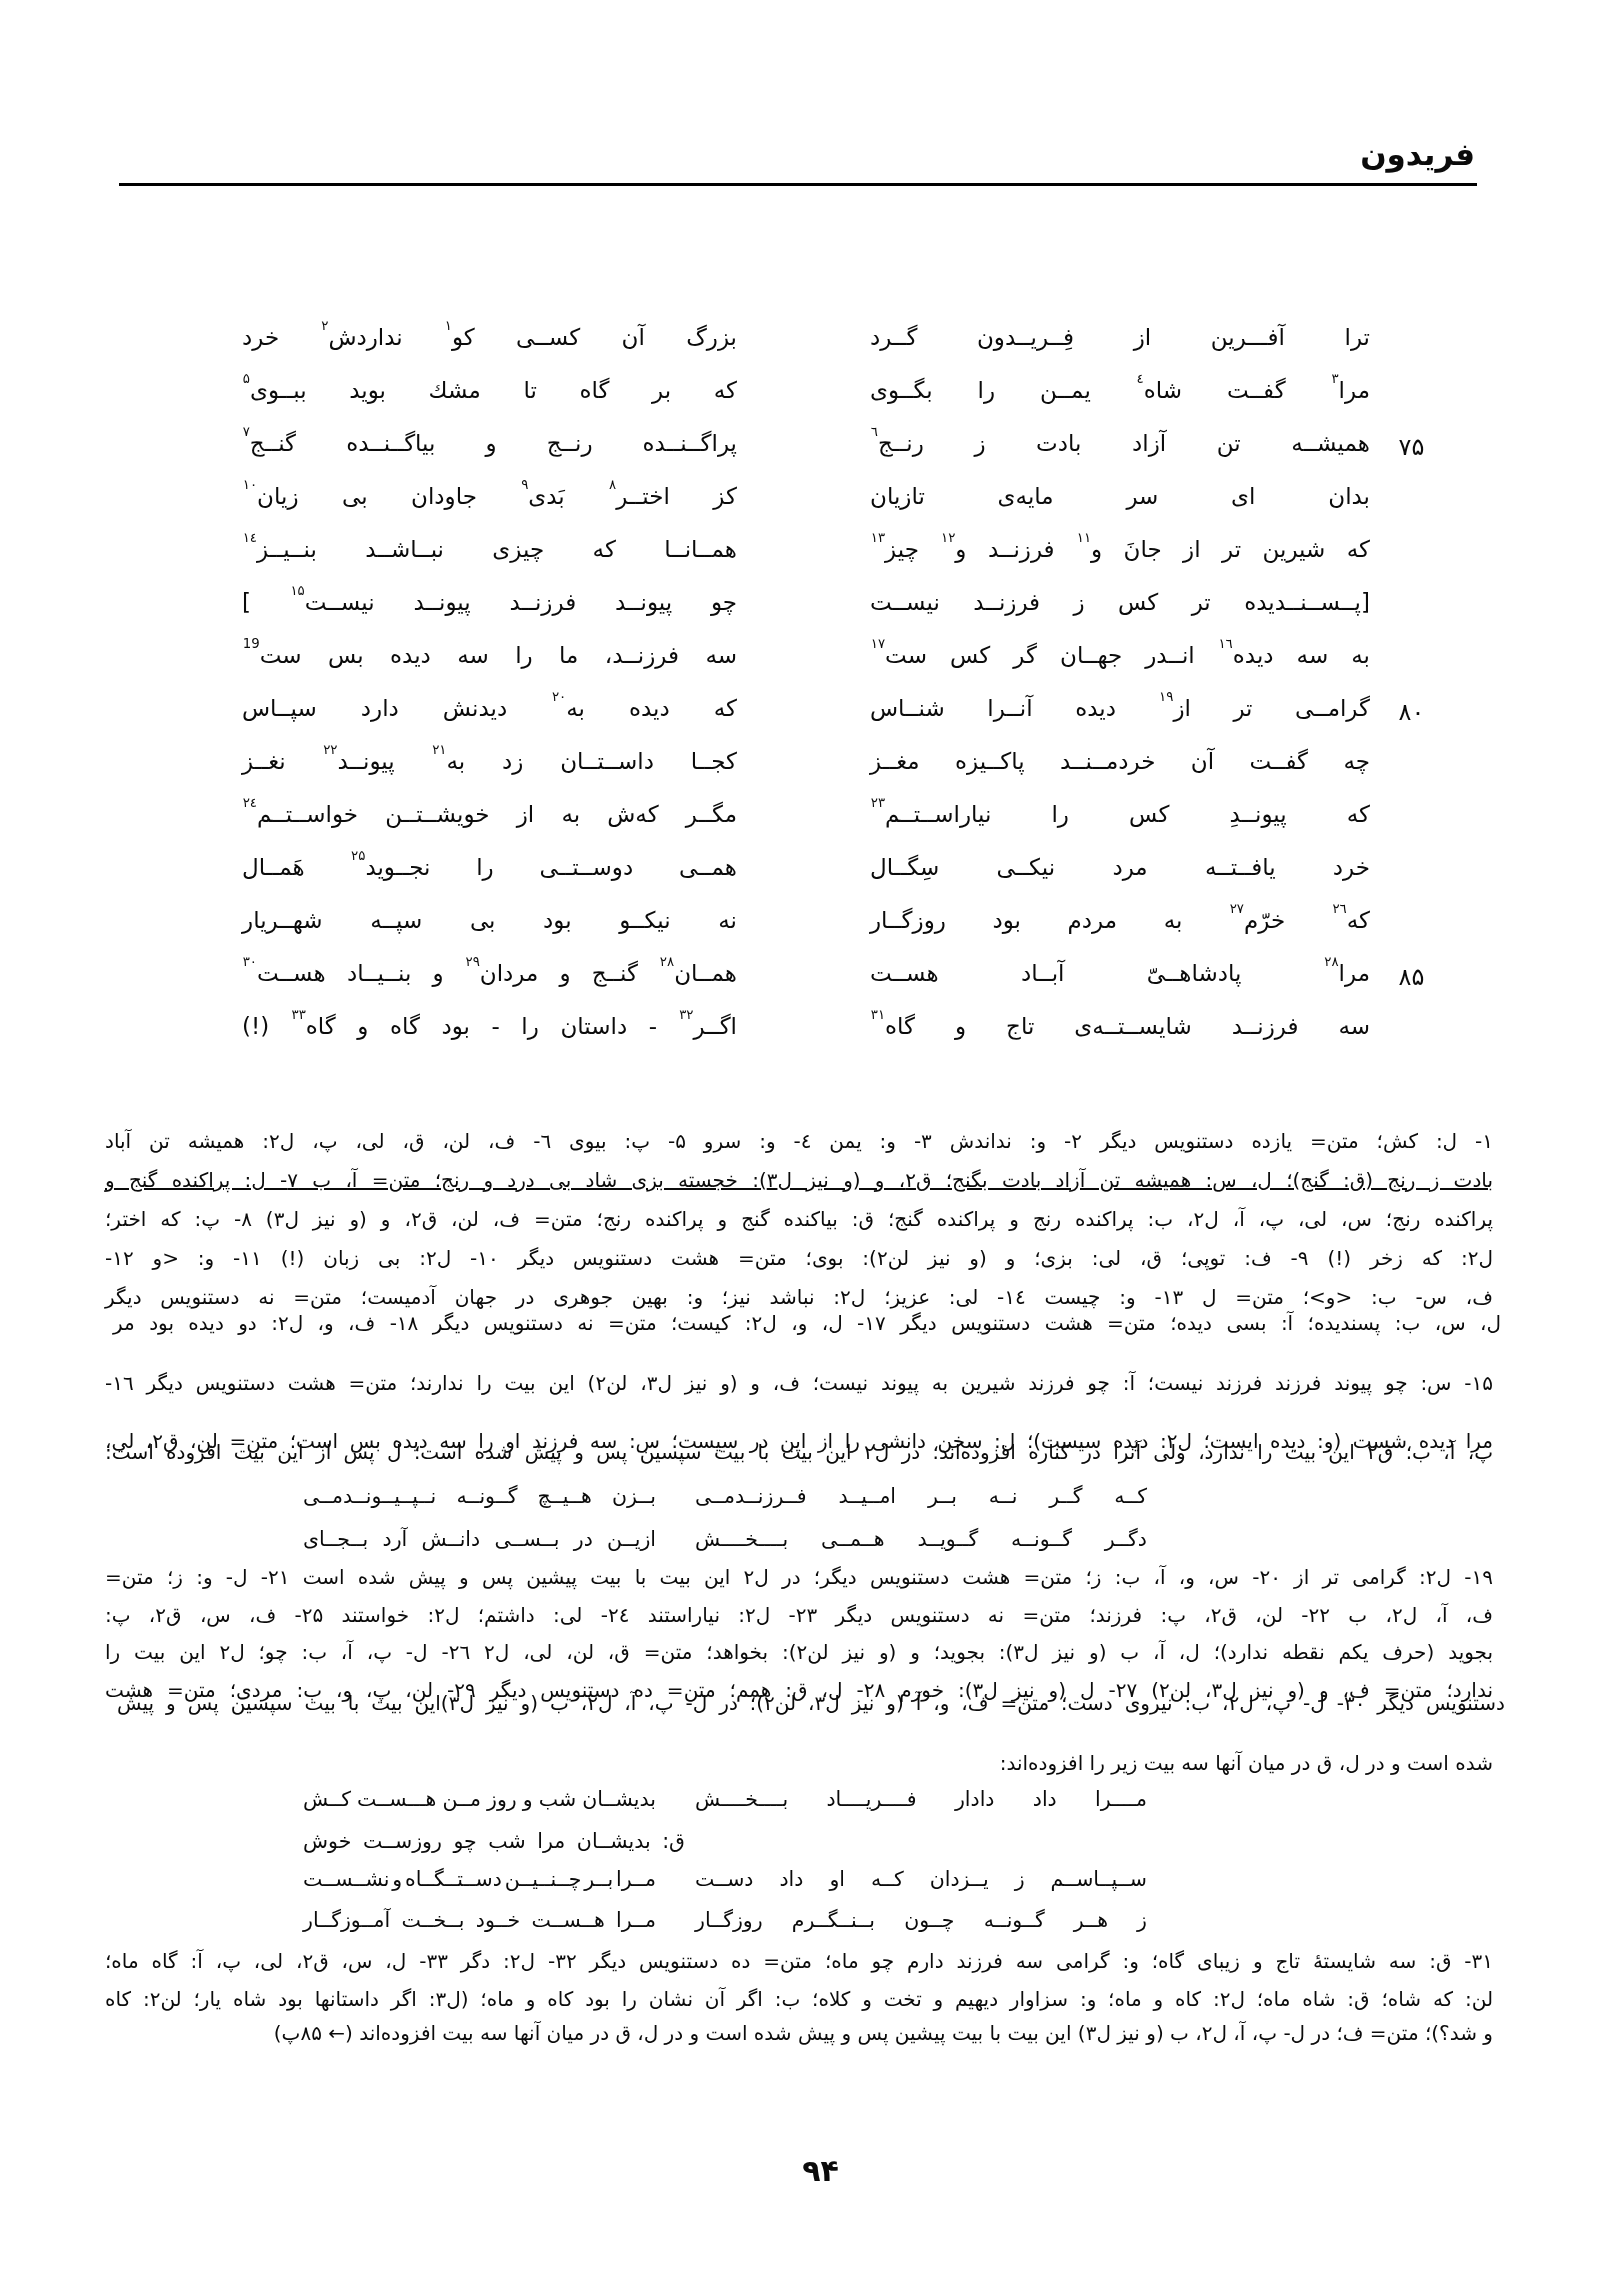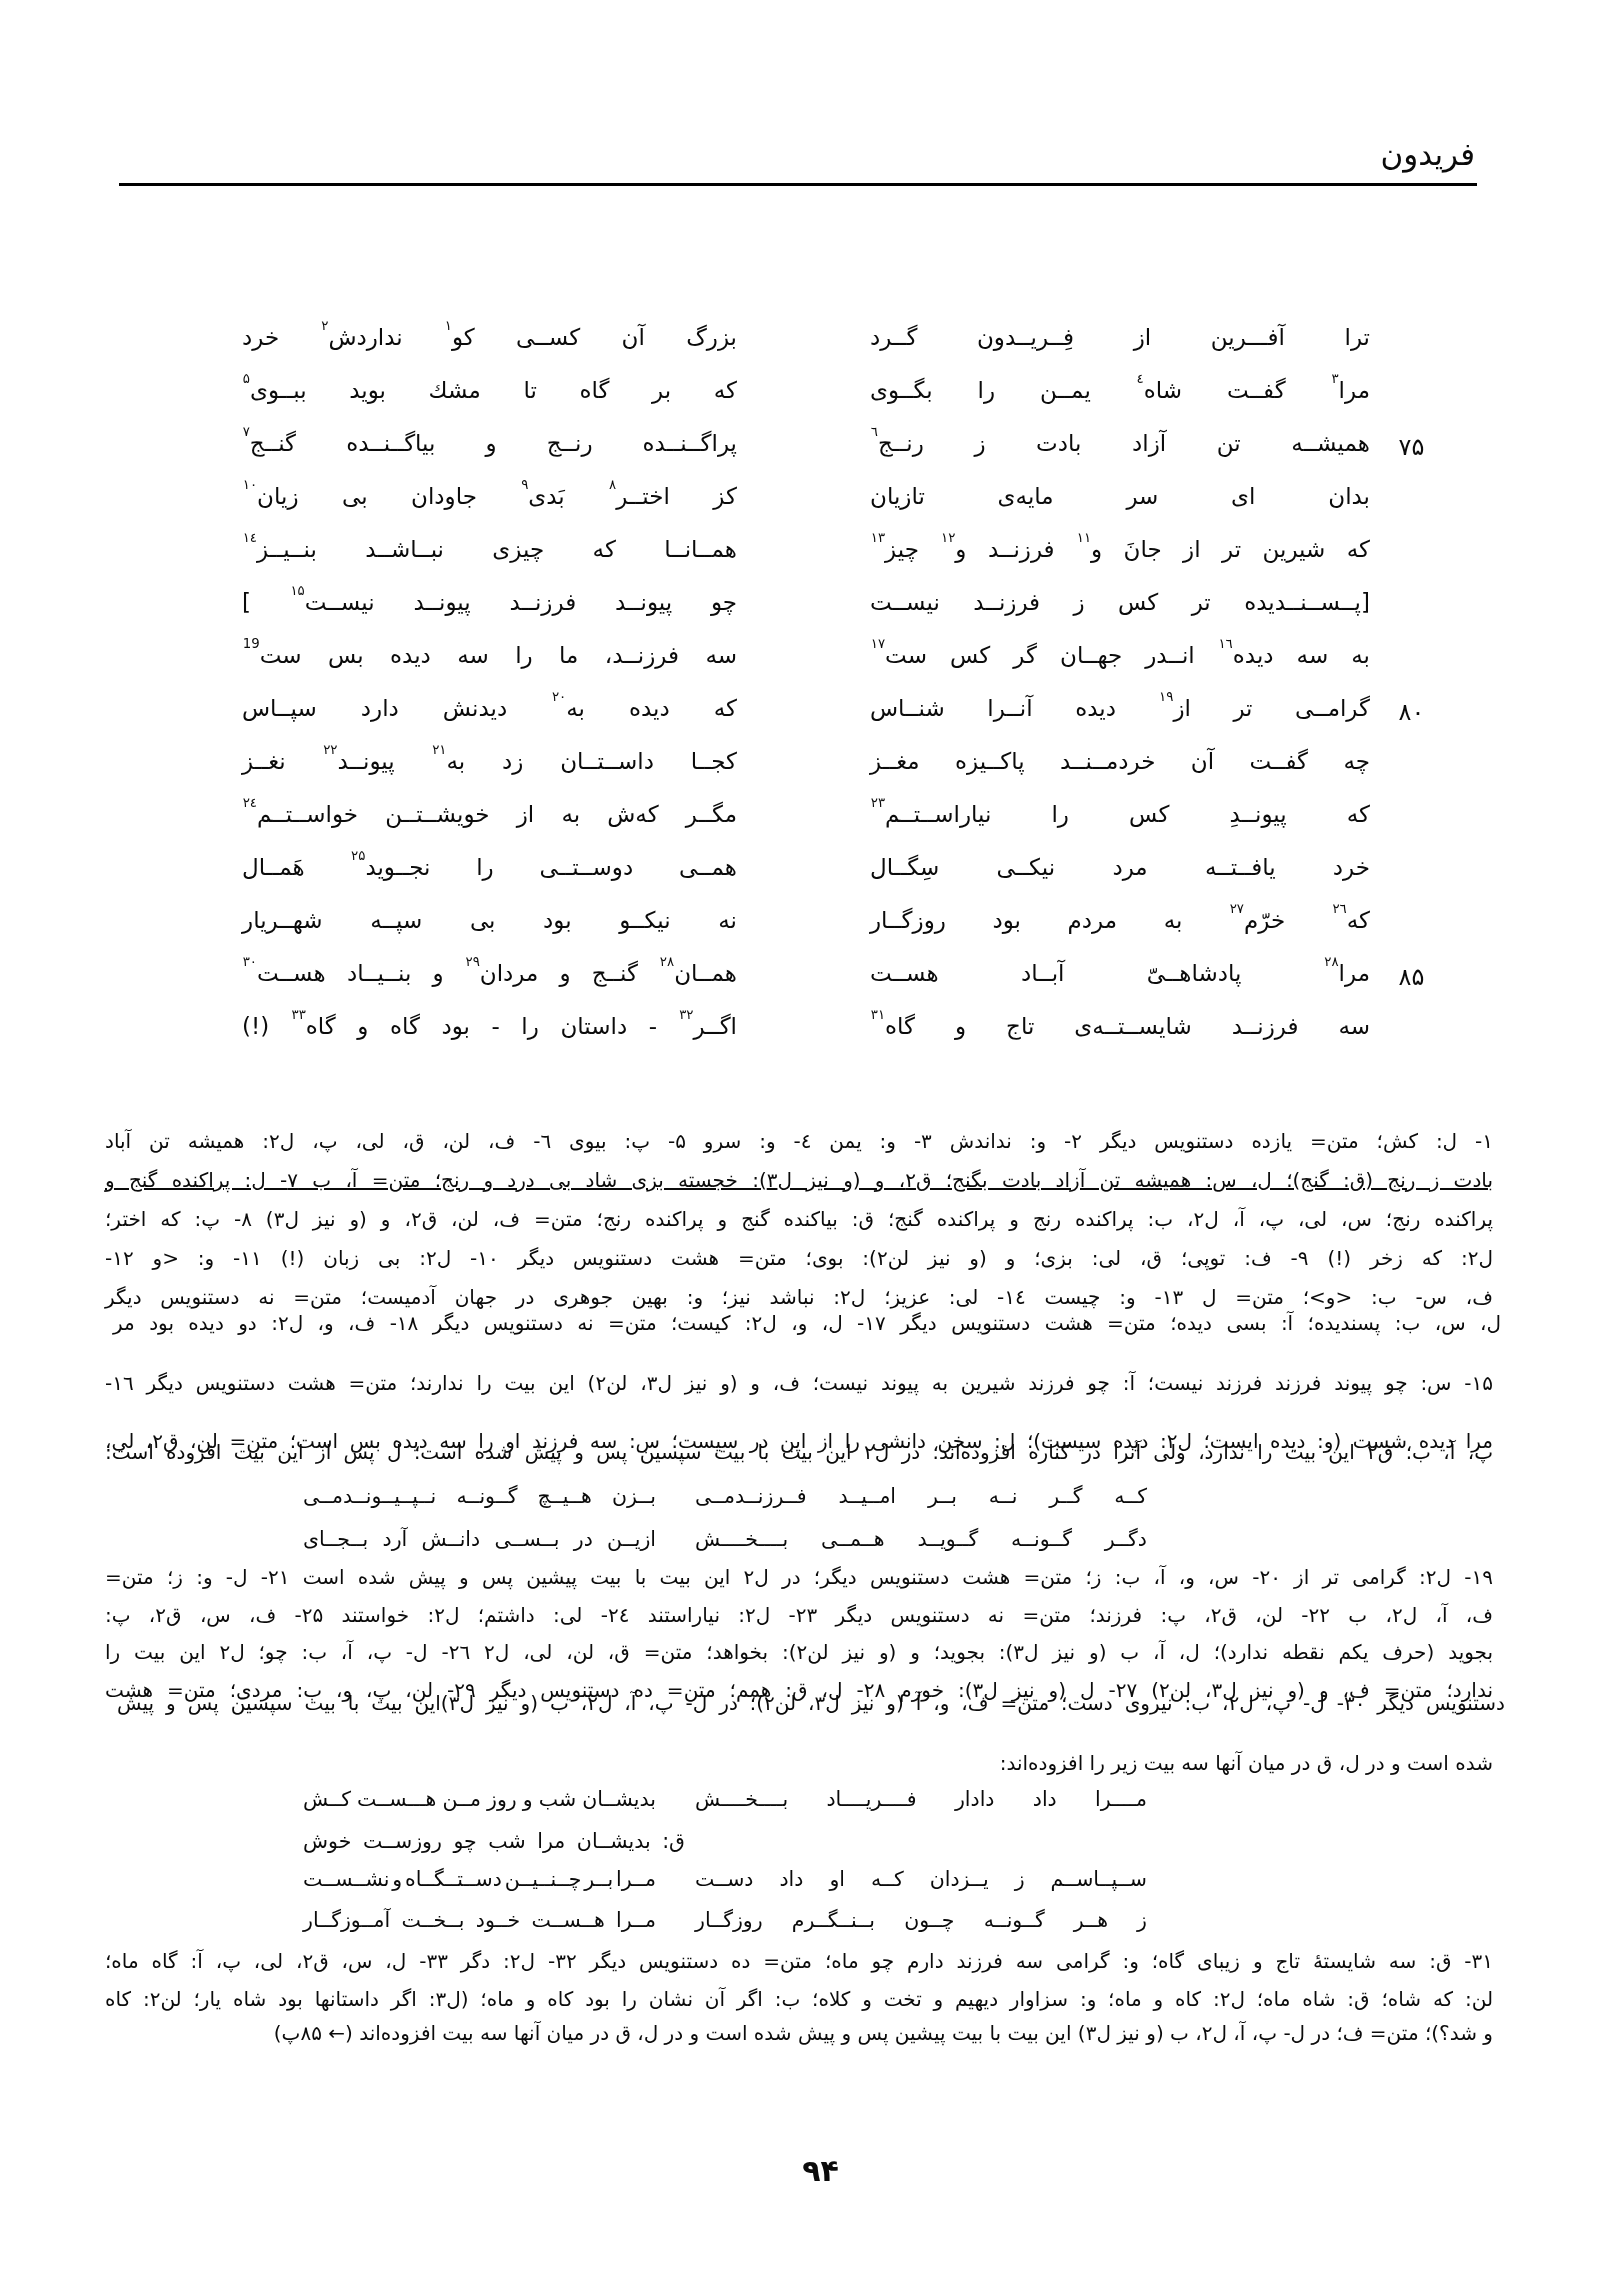"فریدون" .title { font-weight: normal -> bold }
